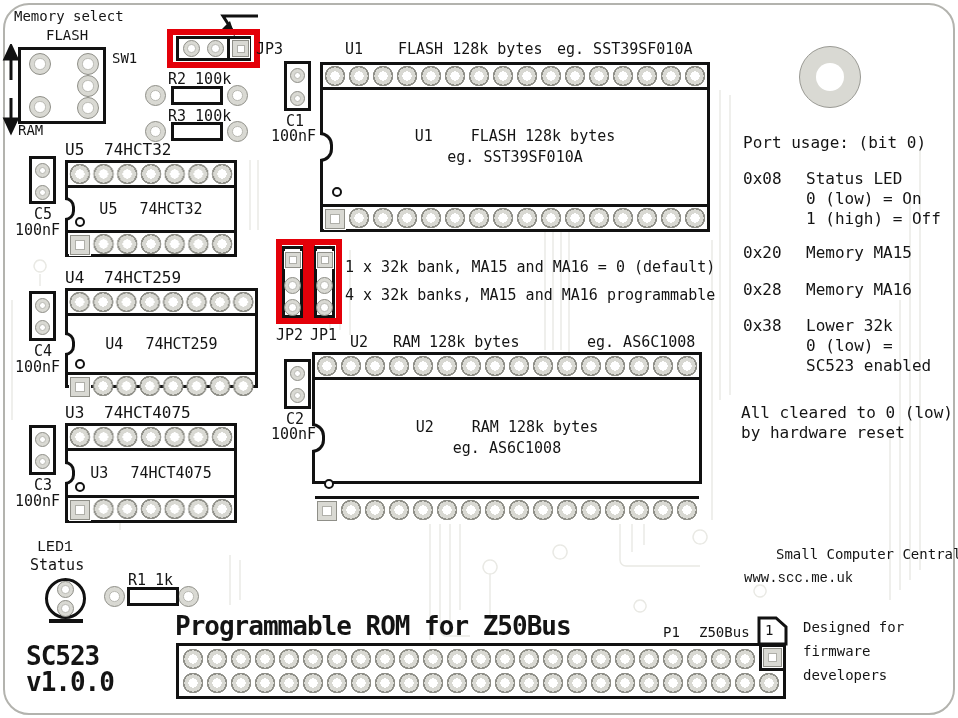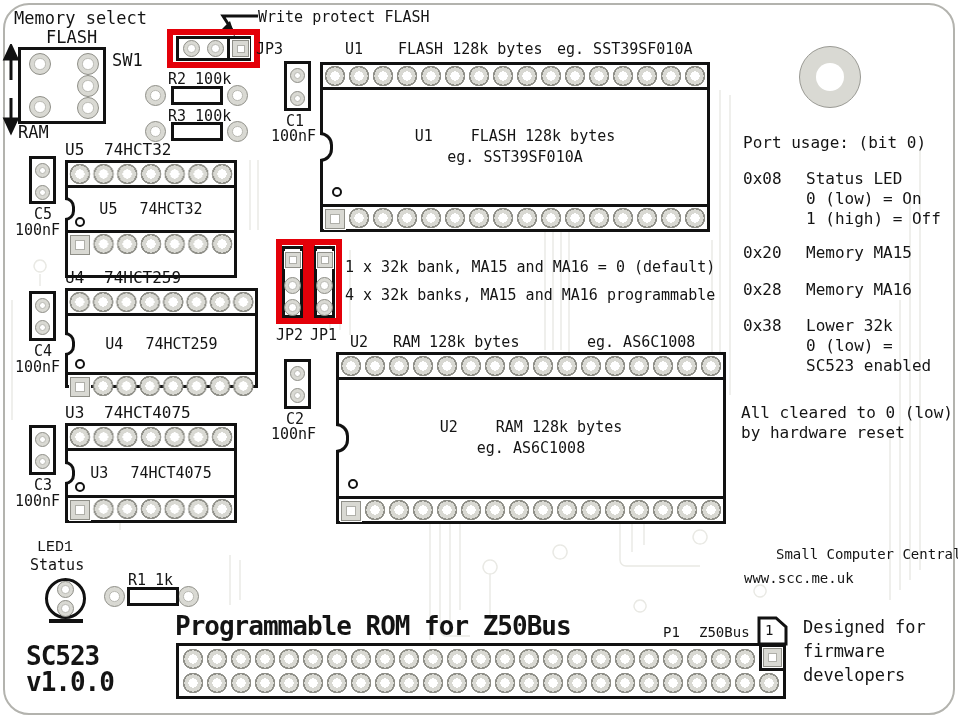"Memory select" .t17 { font-size: 17px -> 14px }
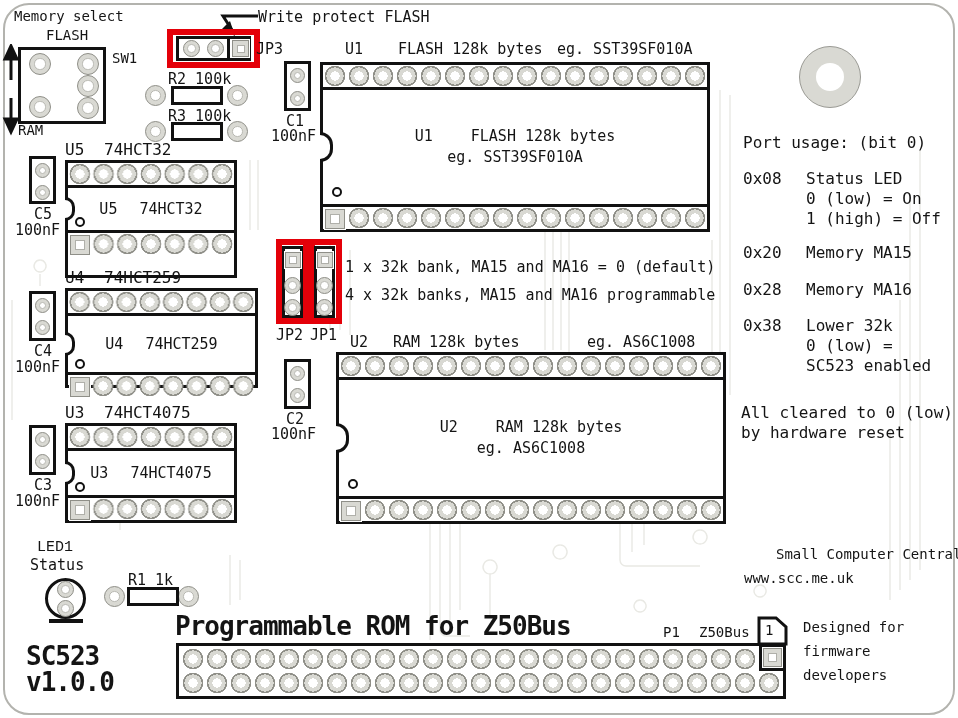"Write protect FLASH" div.lbl { html: <div>Write protect FLASH</div> -> none }
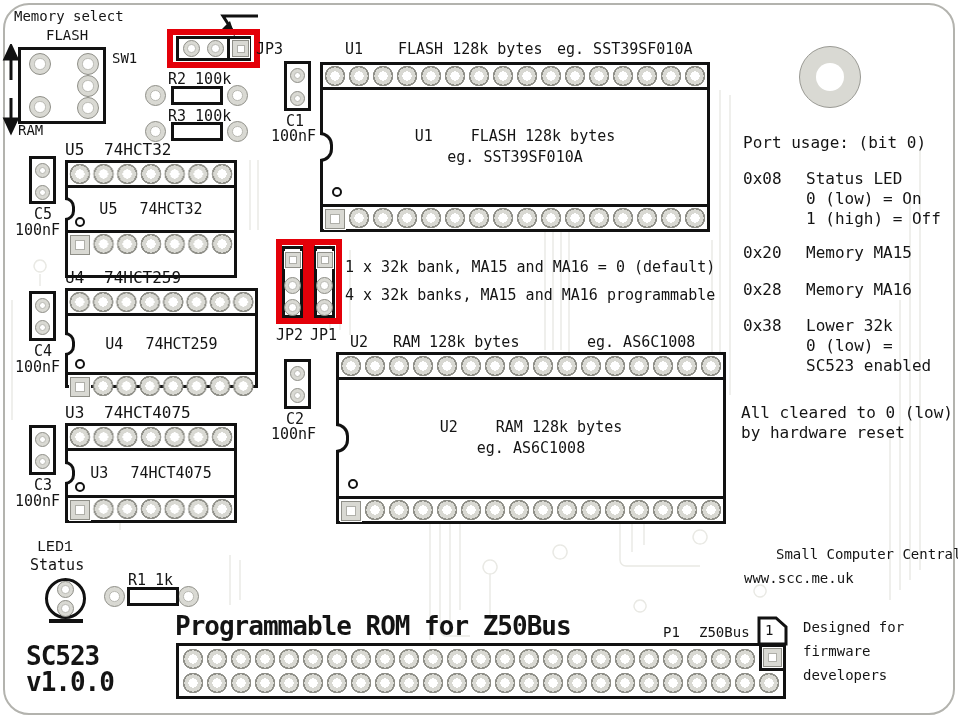"U5 74HCT32" div.chip { height: 118px -> 97px }
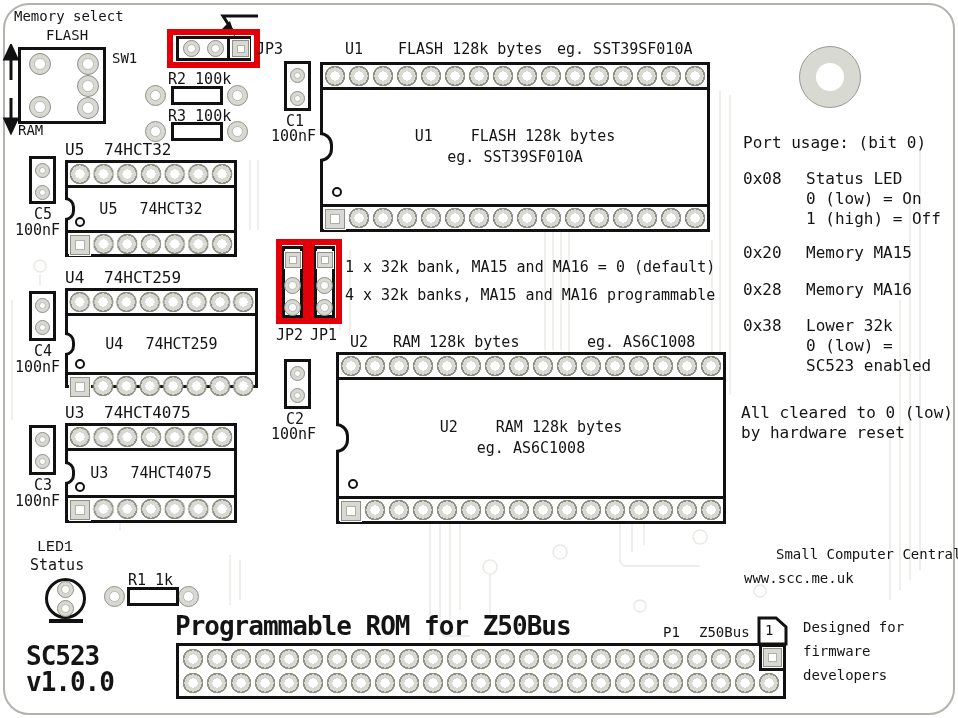"U2 RAM 128k bytes" div.chip { height: 172px -> 132px; left: 336px -> 312px }
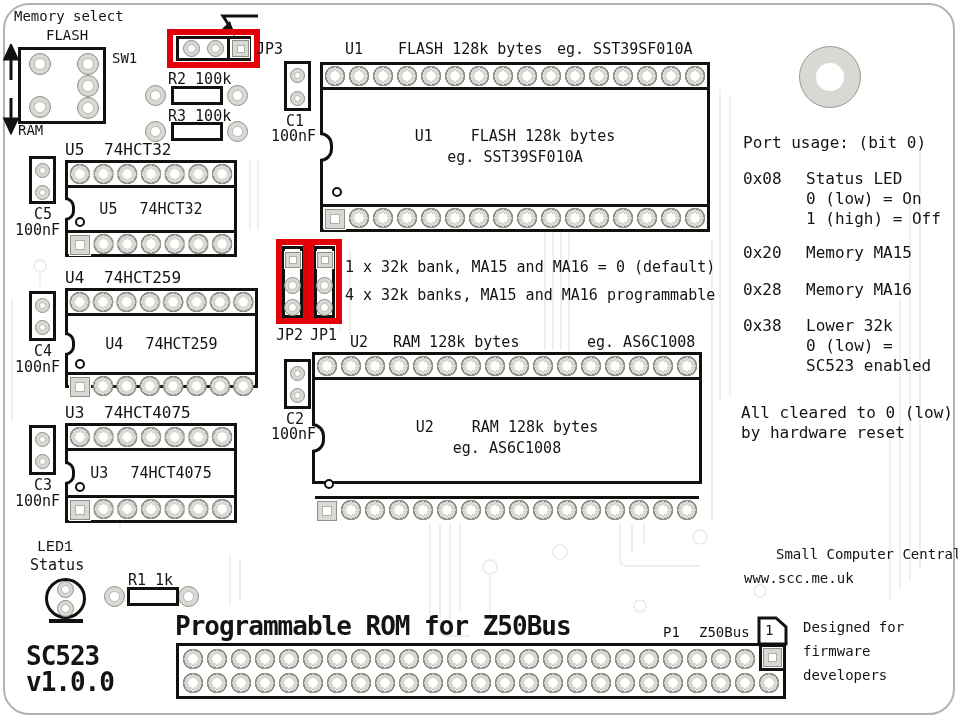"www.scc.me.uk" div.lbl { font-family: none -> Liberation Mono, monospace }
